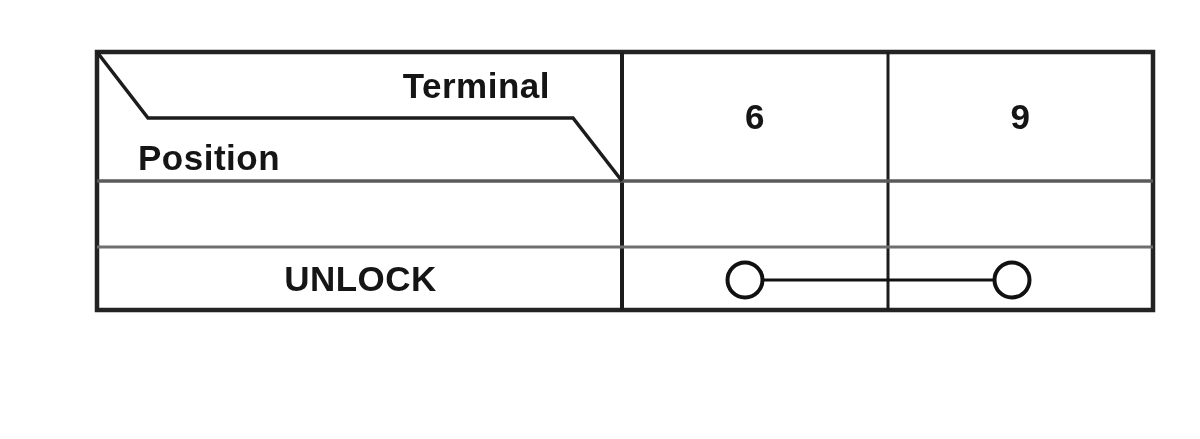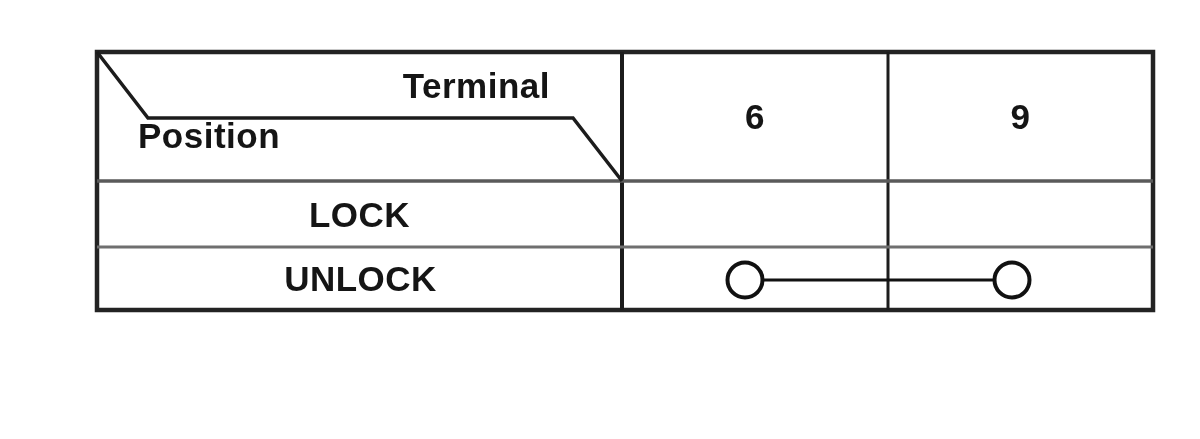"Position" div.cell-label { top: 104px -> 126px }
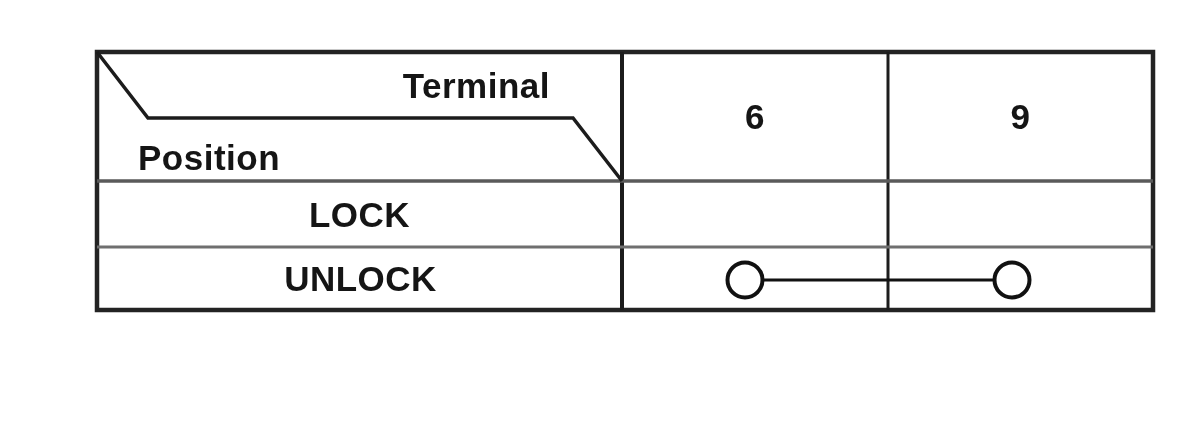"LOCK" div.cell-label { html: <div>LOCK</div> -> none }
